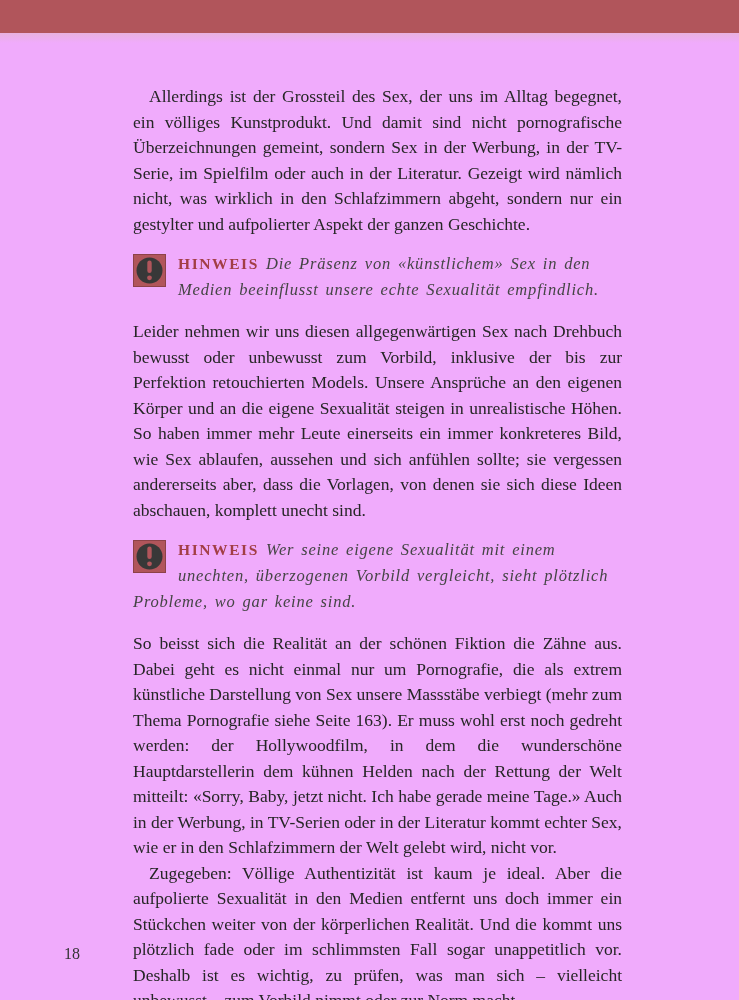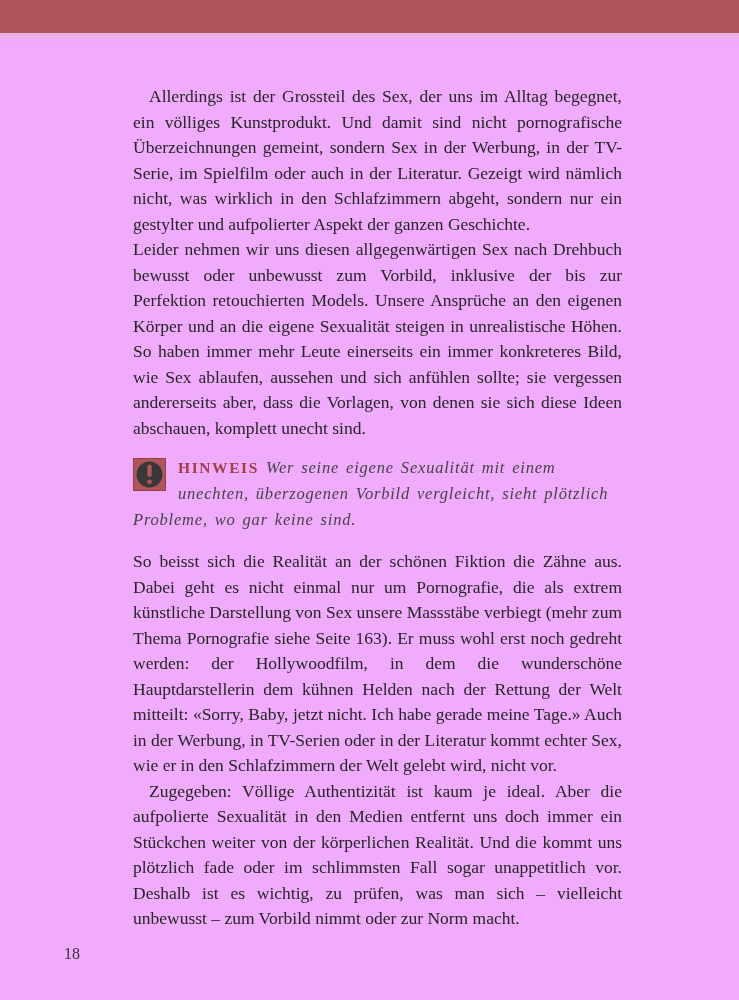"HINWEIS Die Präsenz von «künstlichem»" div.hinweis { html: none -> <div> <span> <svg> <rect></rect> <circle></circle> <rect></rect> <circle></circle> </svg> </span> <p> <span>HINWEIS</span> <span>Die Präsenz von «künstlichem» Sex in den Medien beeinflusst unsere echte Sexualität empfindlich.</span> </p> </div> }
